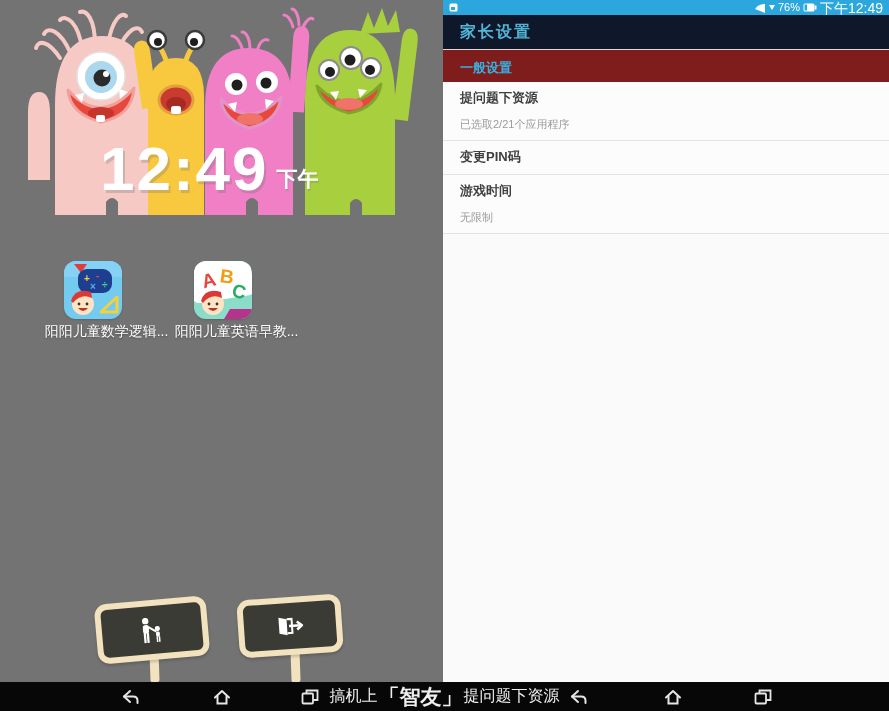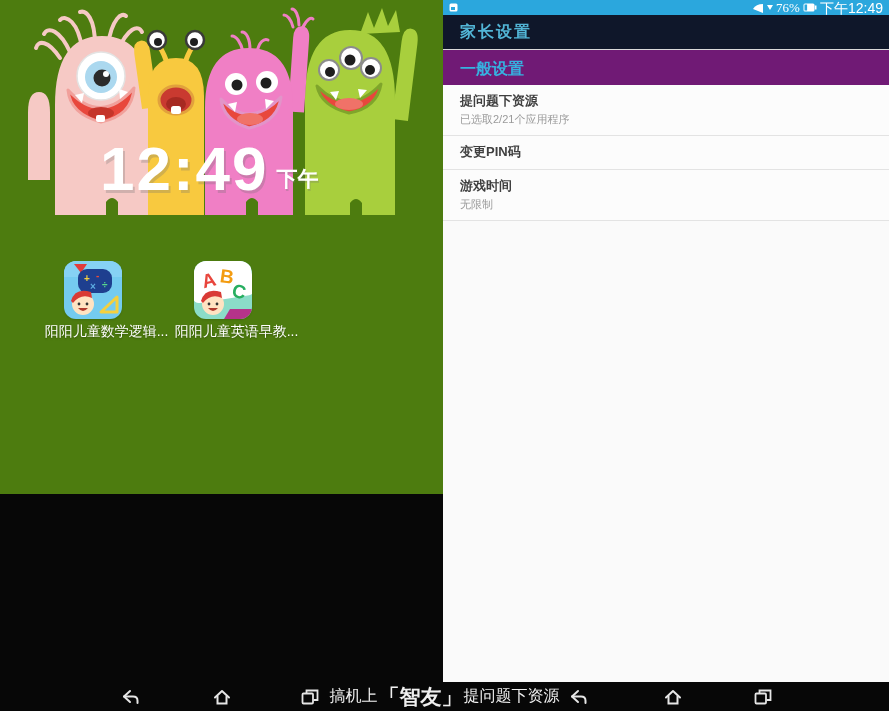"76%" .sb-pct { font-family: Liberation Serif, serif -> none; font-size: 13px -> 11px }
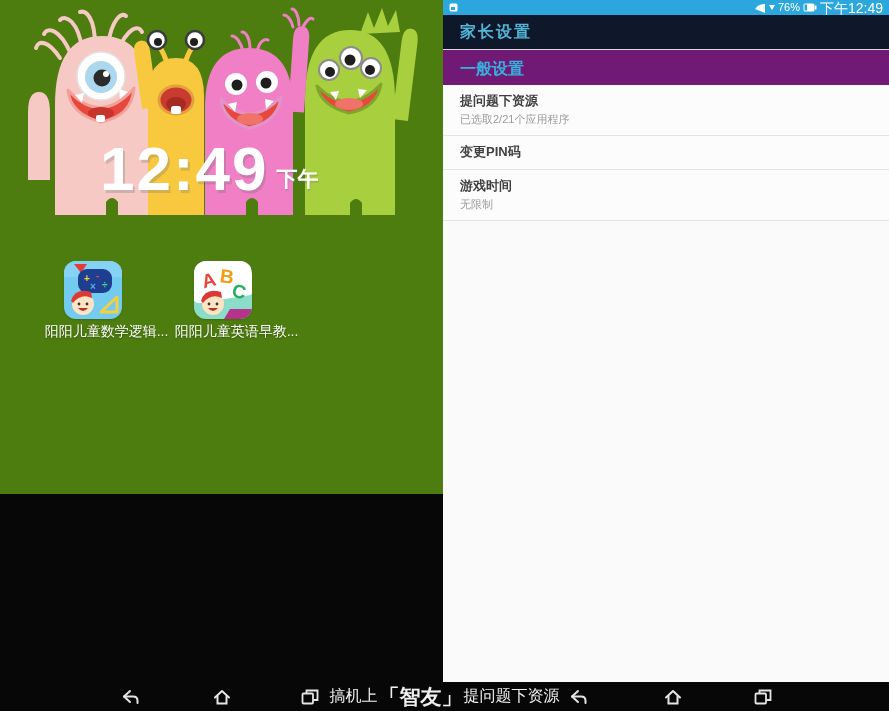"一般设置" .section-header { background: #701a75 -> #7f1d1d; font-size: 16px -> 13px }
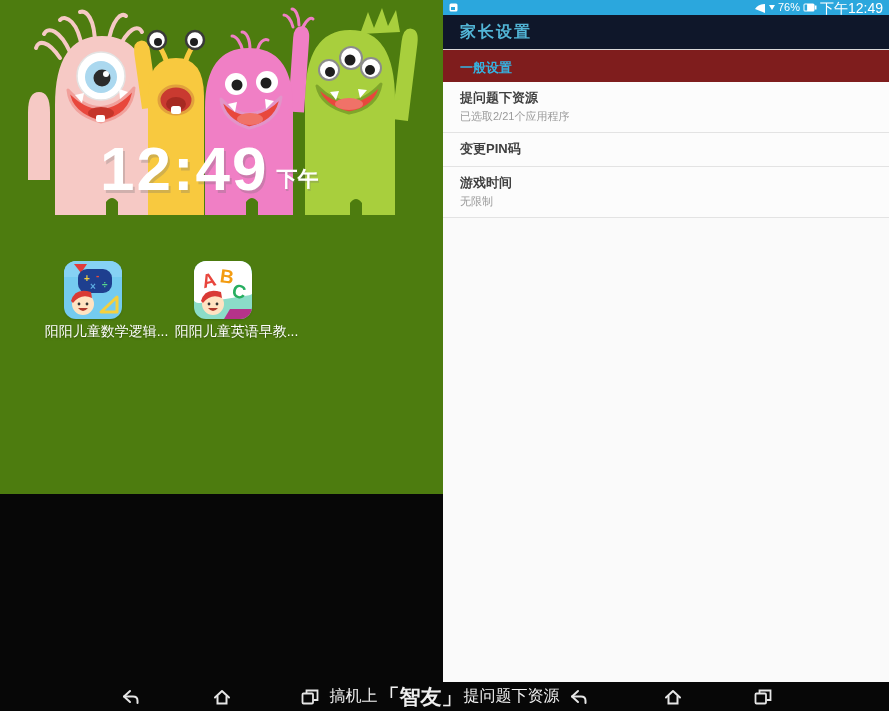"已选取2/21个应用程序" .pref-sub { margin-top: 2px -> 10px }
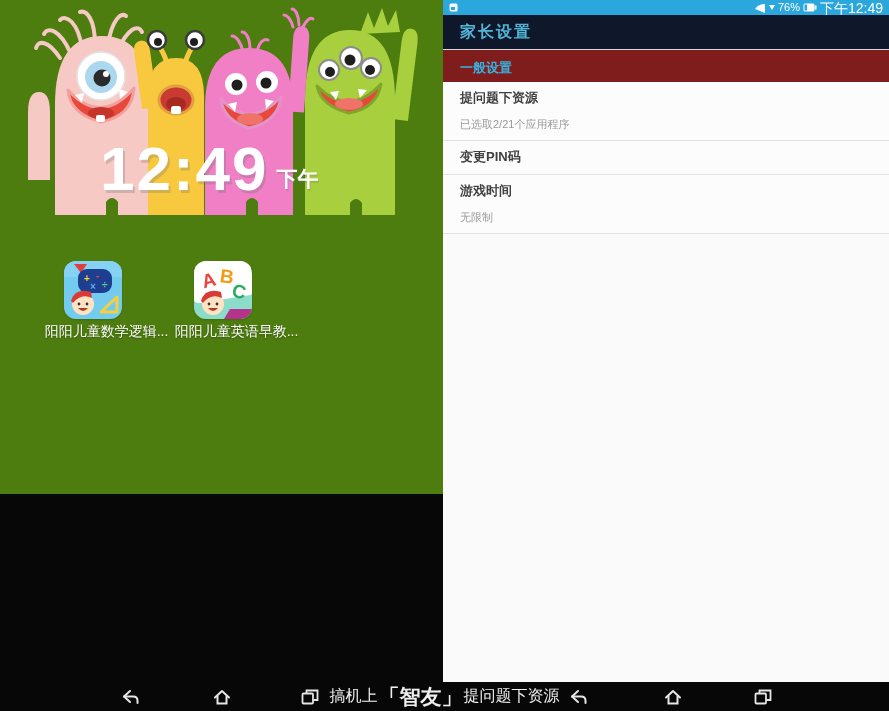"12:49" .left-pane { background: #4d7c0f -> #737373; height: 494px -> 682px }
